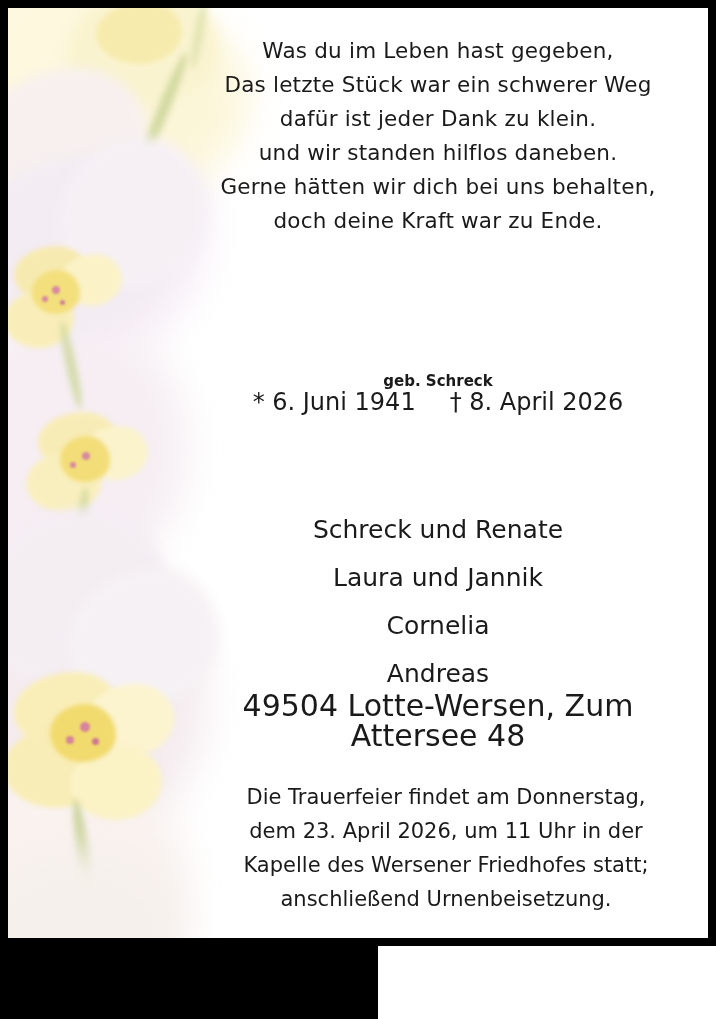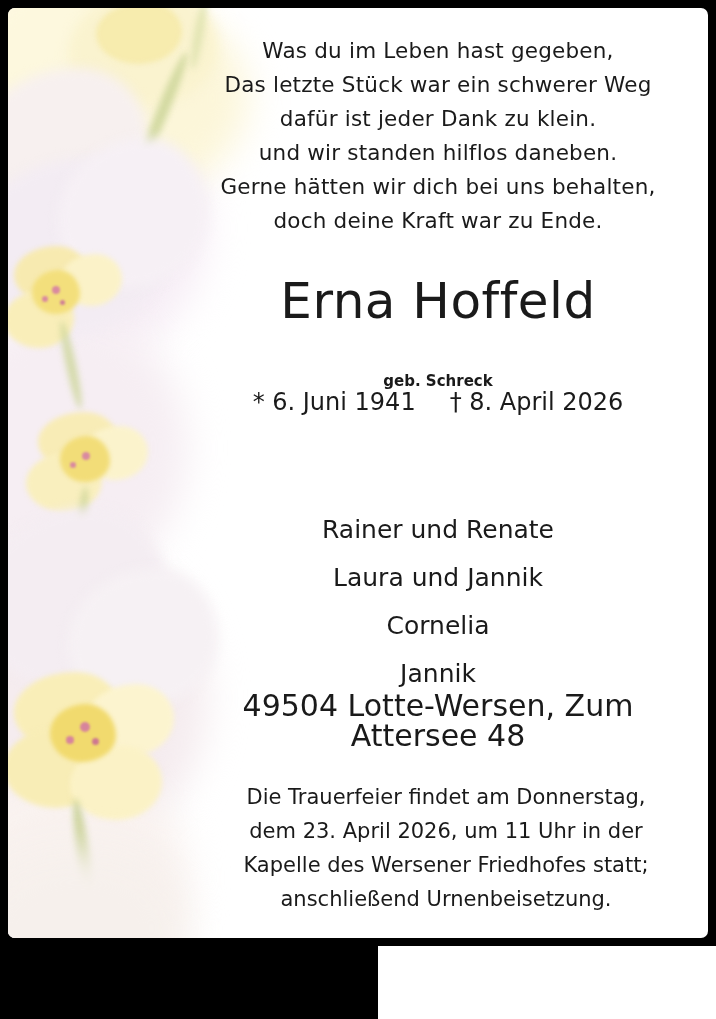"Was du im Leben hast" #paper { border-radius: 7px -> none }
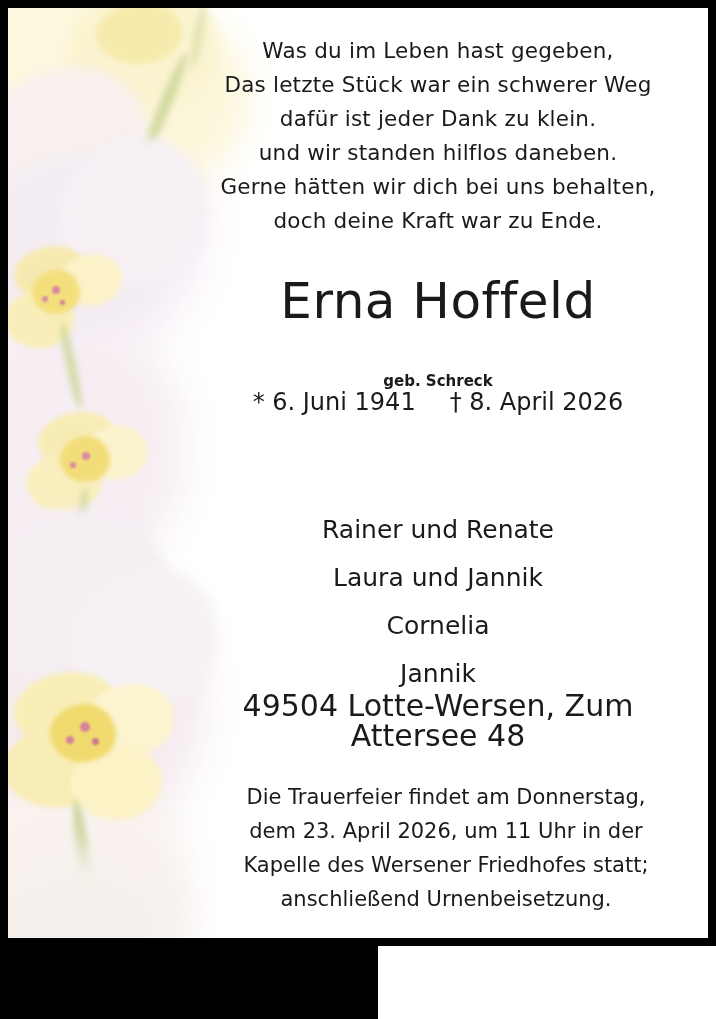"Erna Hoffeld" div.block { html: <div>Erna Hoffeld</div> -> none }
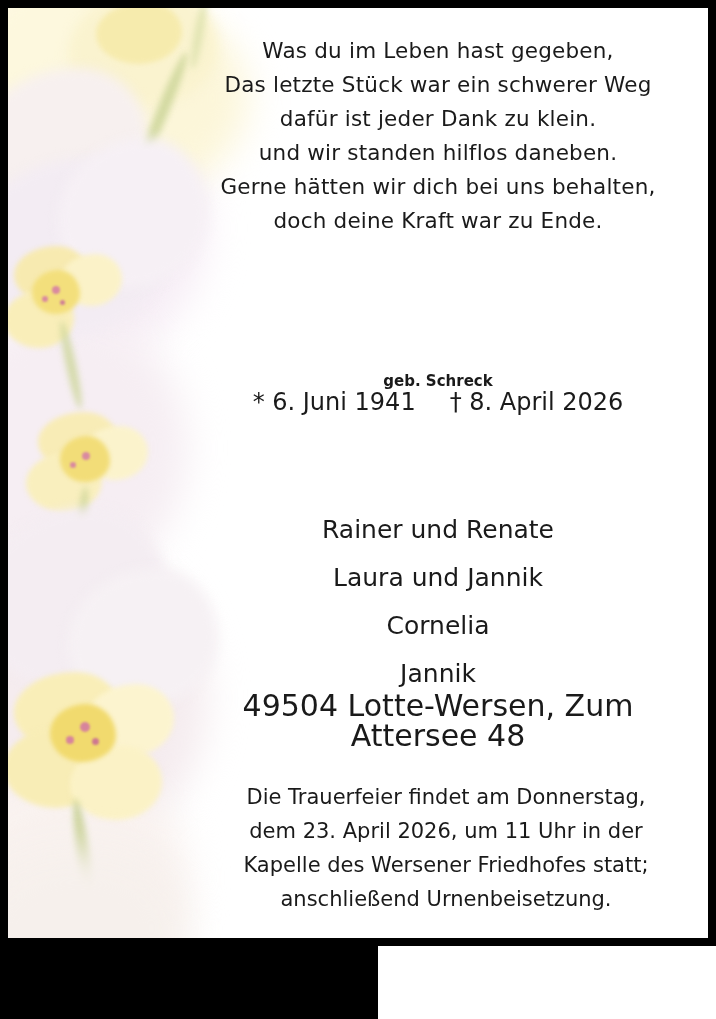"Rainer und Renate" div { text: Rainer -> Schreck }
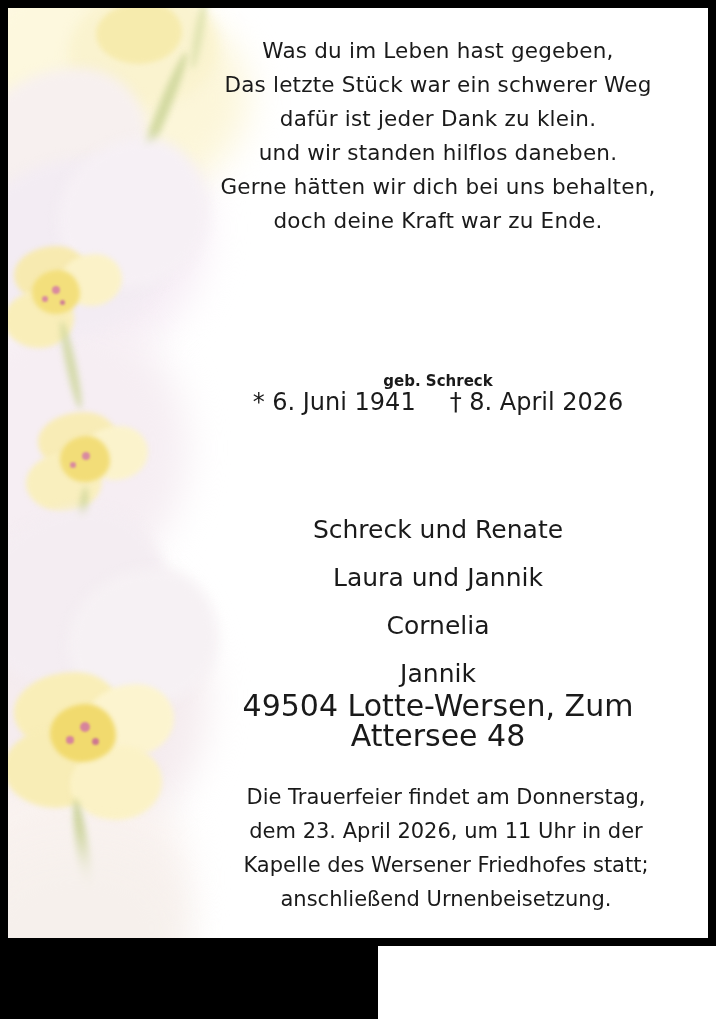"Jannik" div { text: Jannik -> Andreas }
